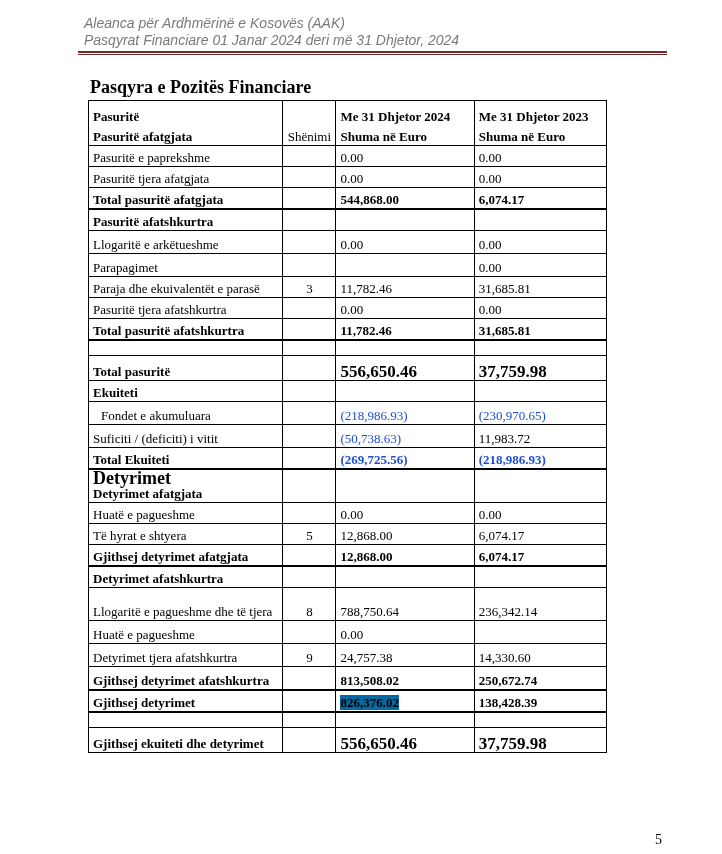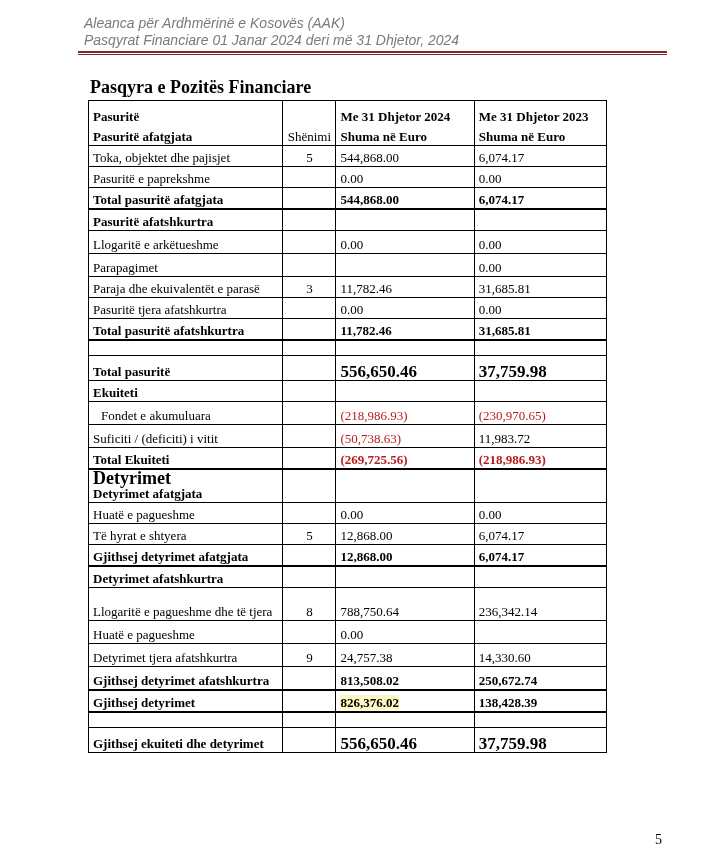"Toka, objektet dhe pajisjet" tr { html: <tr> <td>Toka, objektet dhe pajisjet</td> <td>5</td> <td>544,868.00</td> <td>6,074.17</td> </tr> -> none }
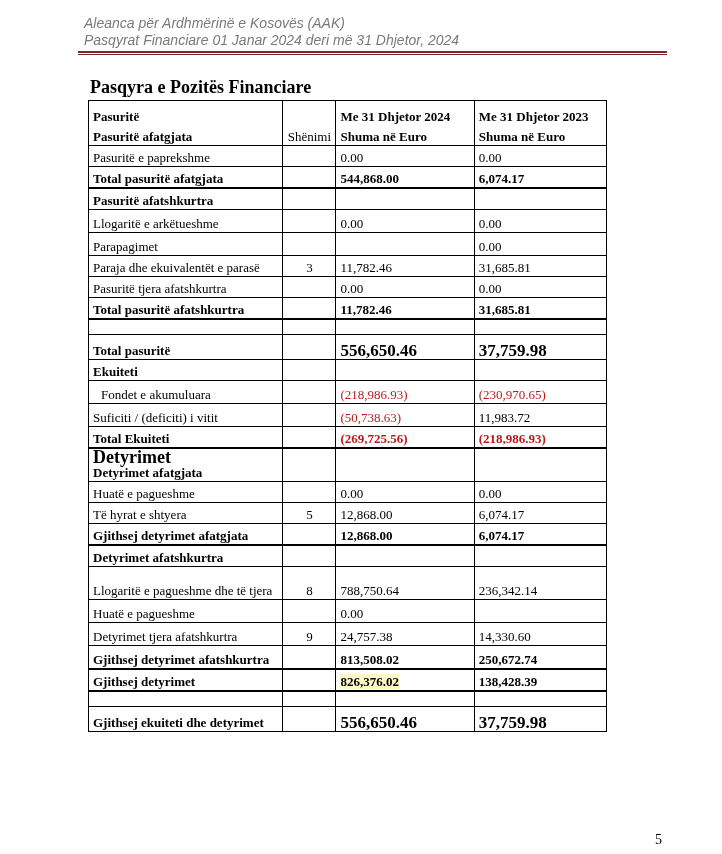"Pasuritë tjera afatgjata" tr { html: none -> <tr> <td>Pasuritë tjera afatgjata</td> <td></td> <td>0.00</td> <td>0.00</td> </tr> }
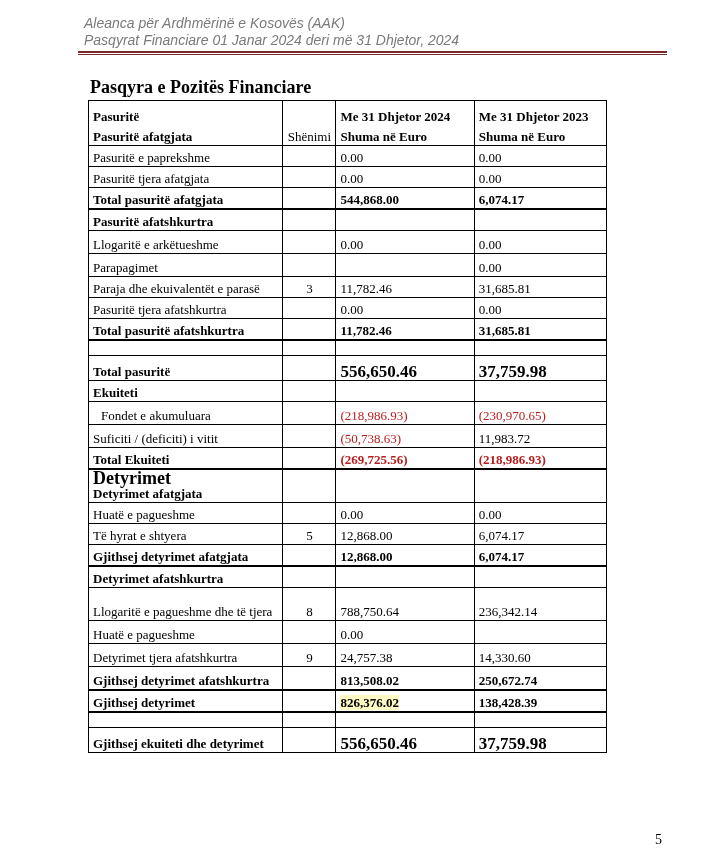"(218,986.93)" .red { color: #b91c1c -> #1d4ed8 }
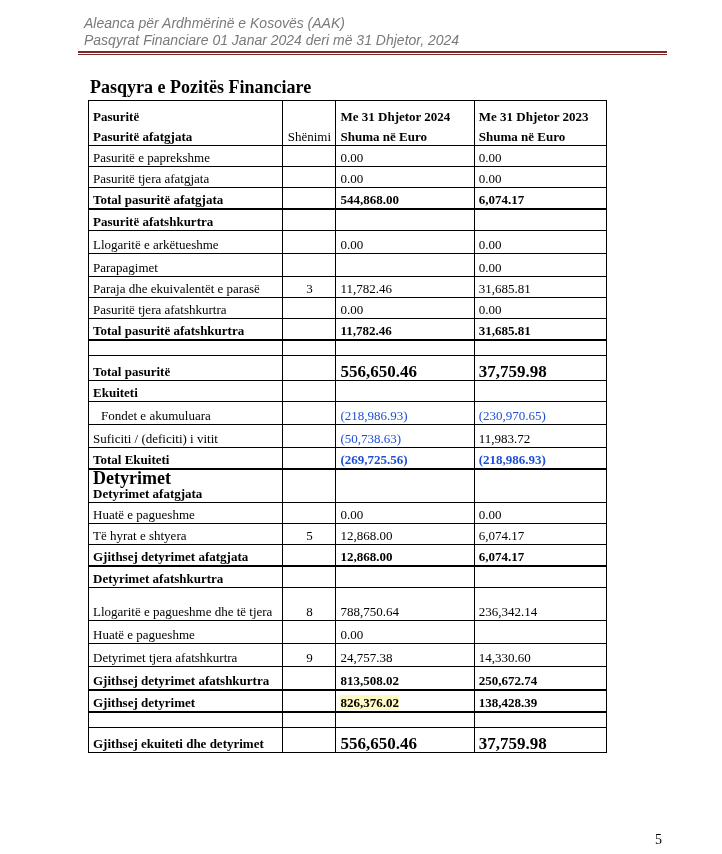"826,376.02" .hl { background: #fef9c3 -> #0369a1 }
